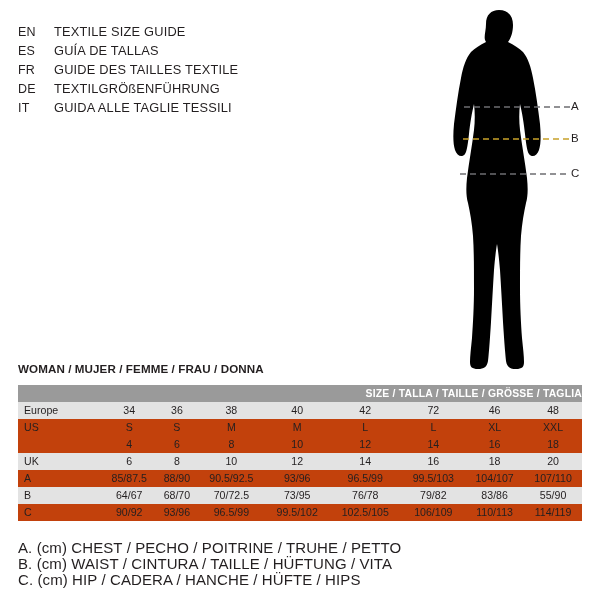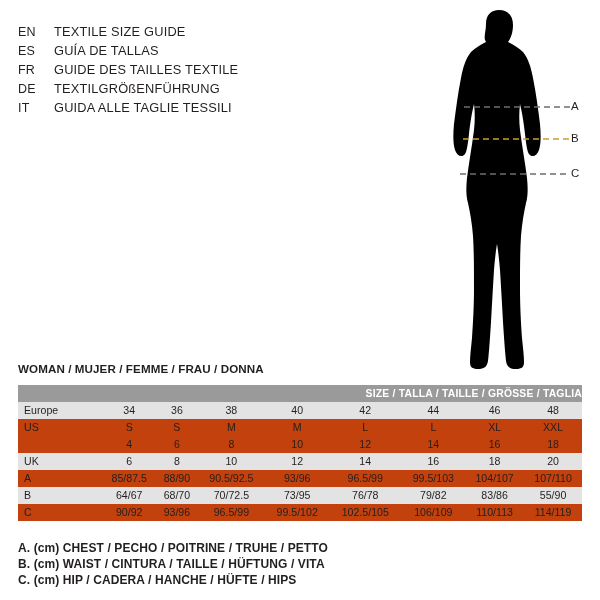"44" td { text: 44 -> 72 }
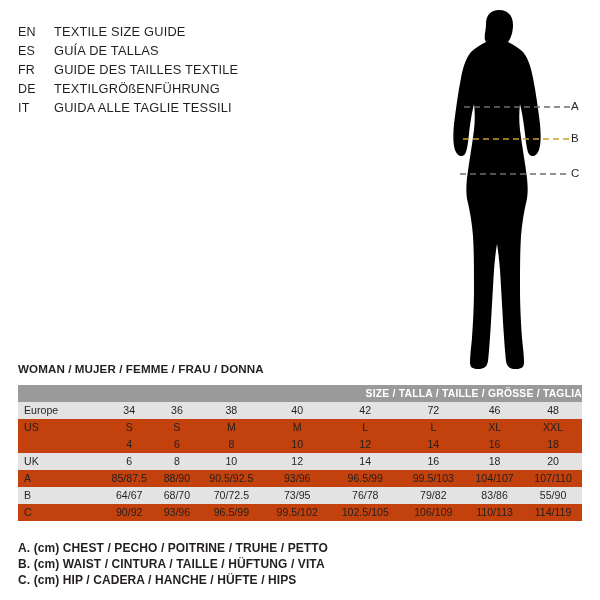"A. (cm) CHEST / PECHO" .legend-line { font-size: 12px -> 15px; font-weight: bold -> normal }
